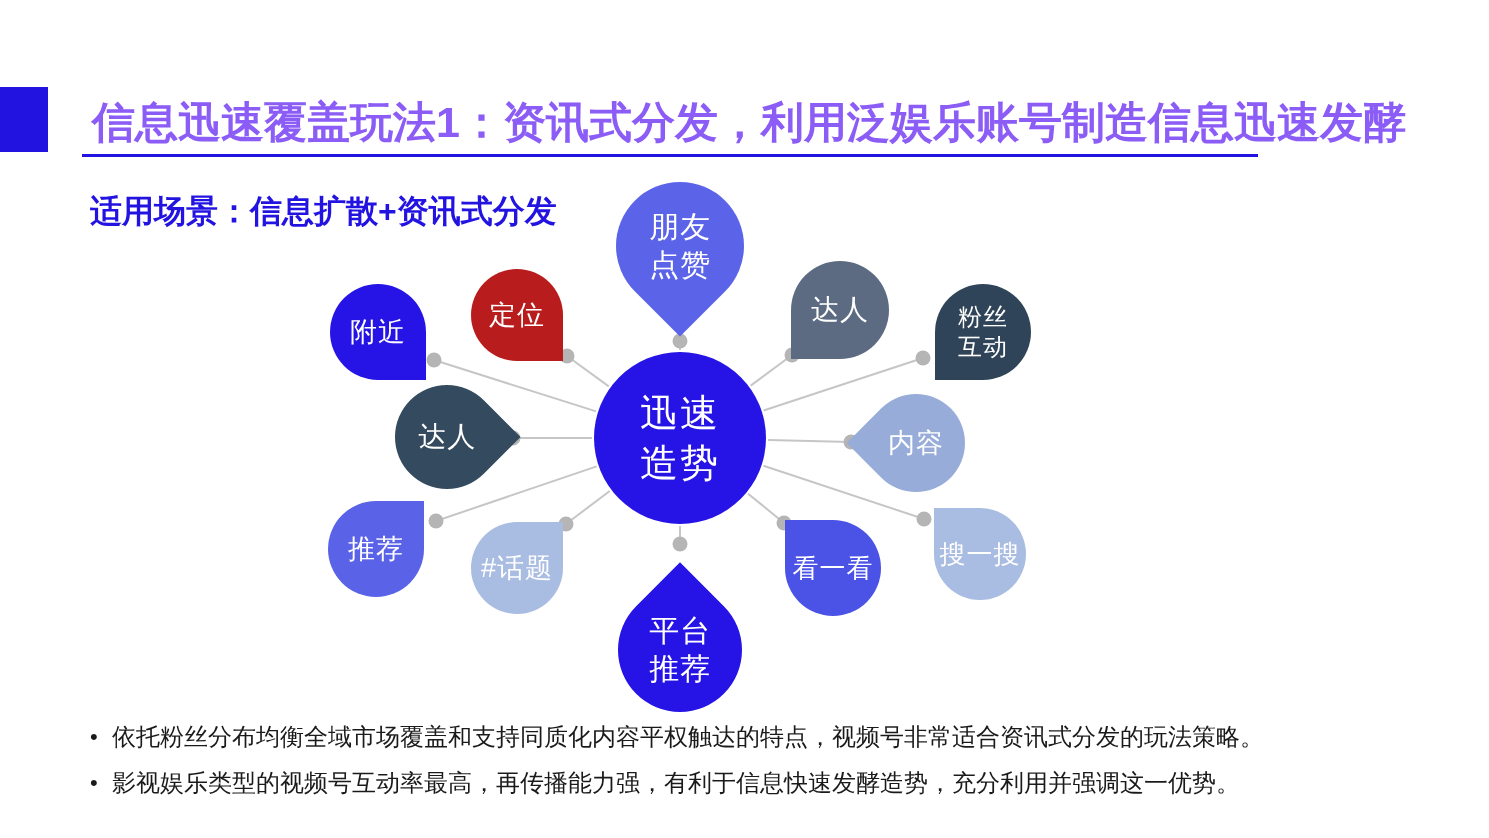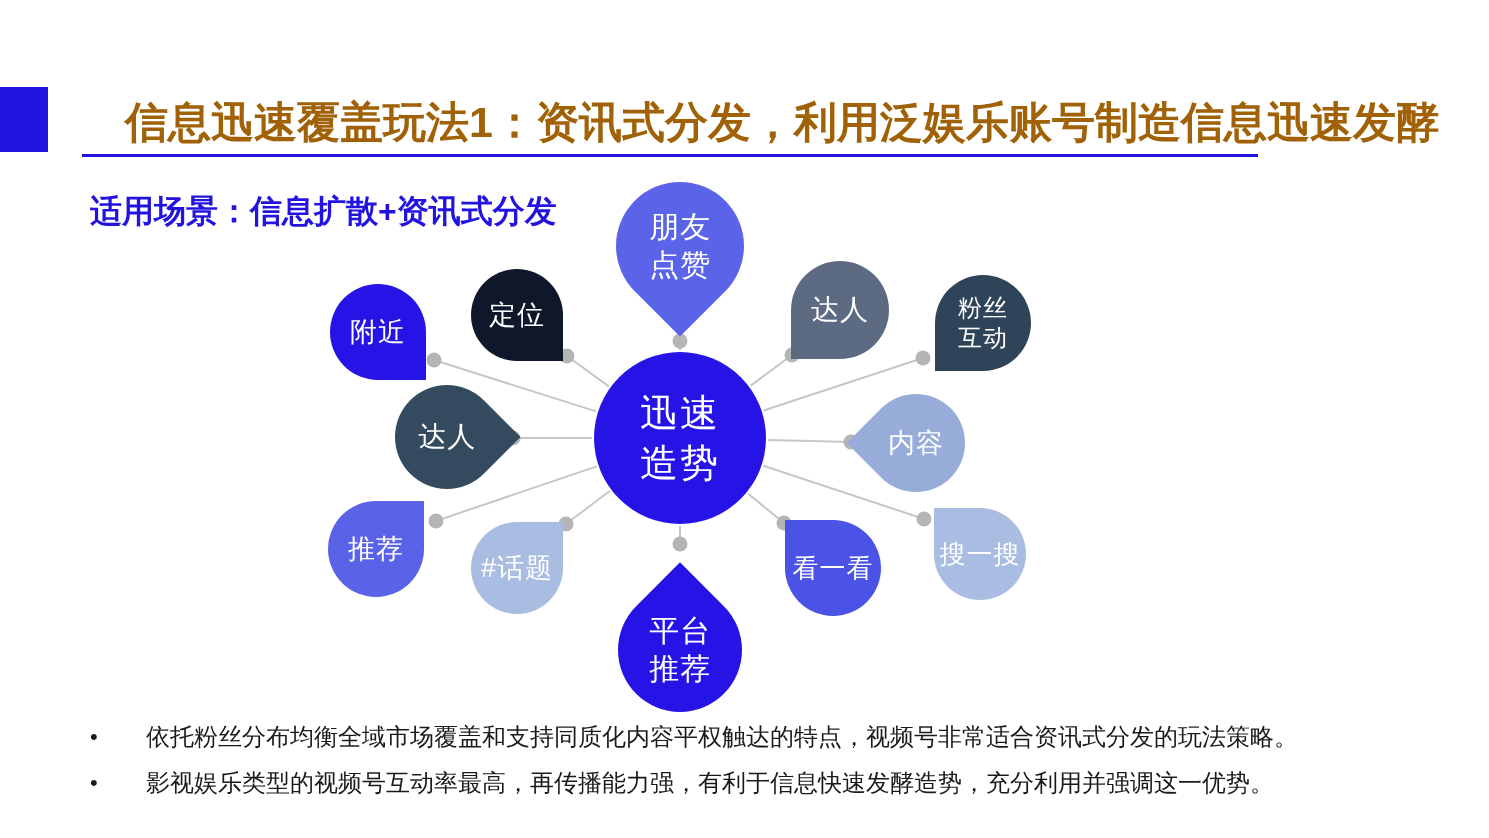"信息迅速覆盖玩法1：资讯式分发，利用泛娱乐账号制造信息迅速发酵" div.page-title { color: #a16207 -> #8b5cf6; text-align: center -> none }
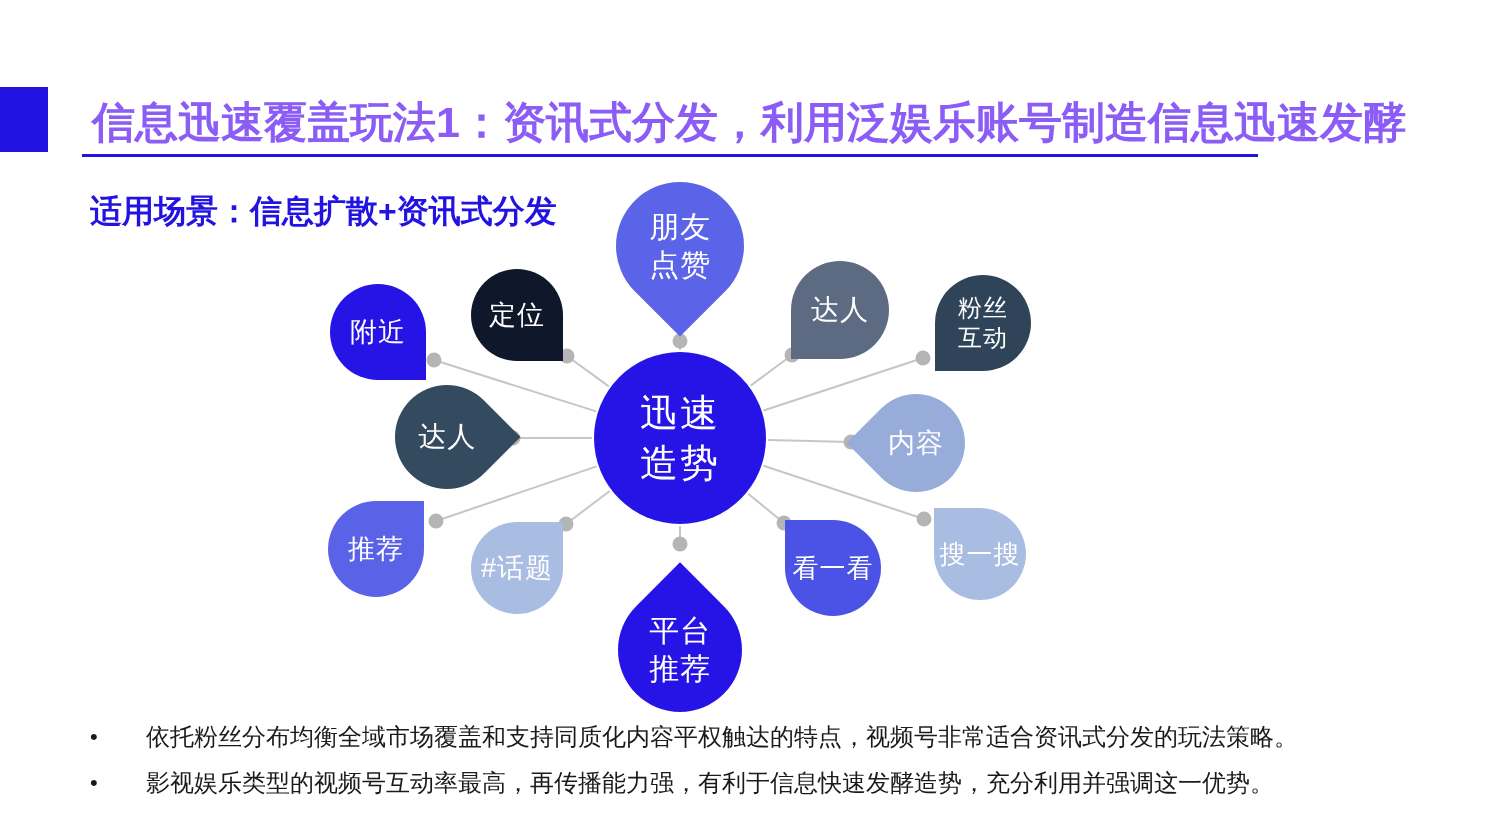"定位" div.node { background: #0f172a -> #b91c1c }
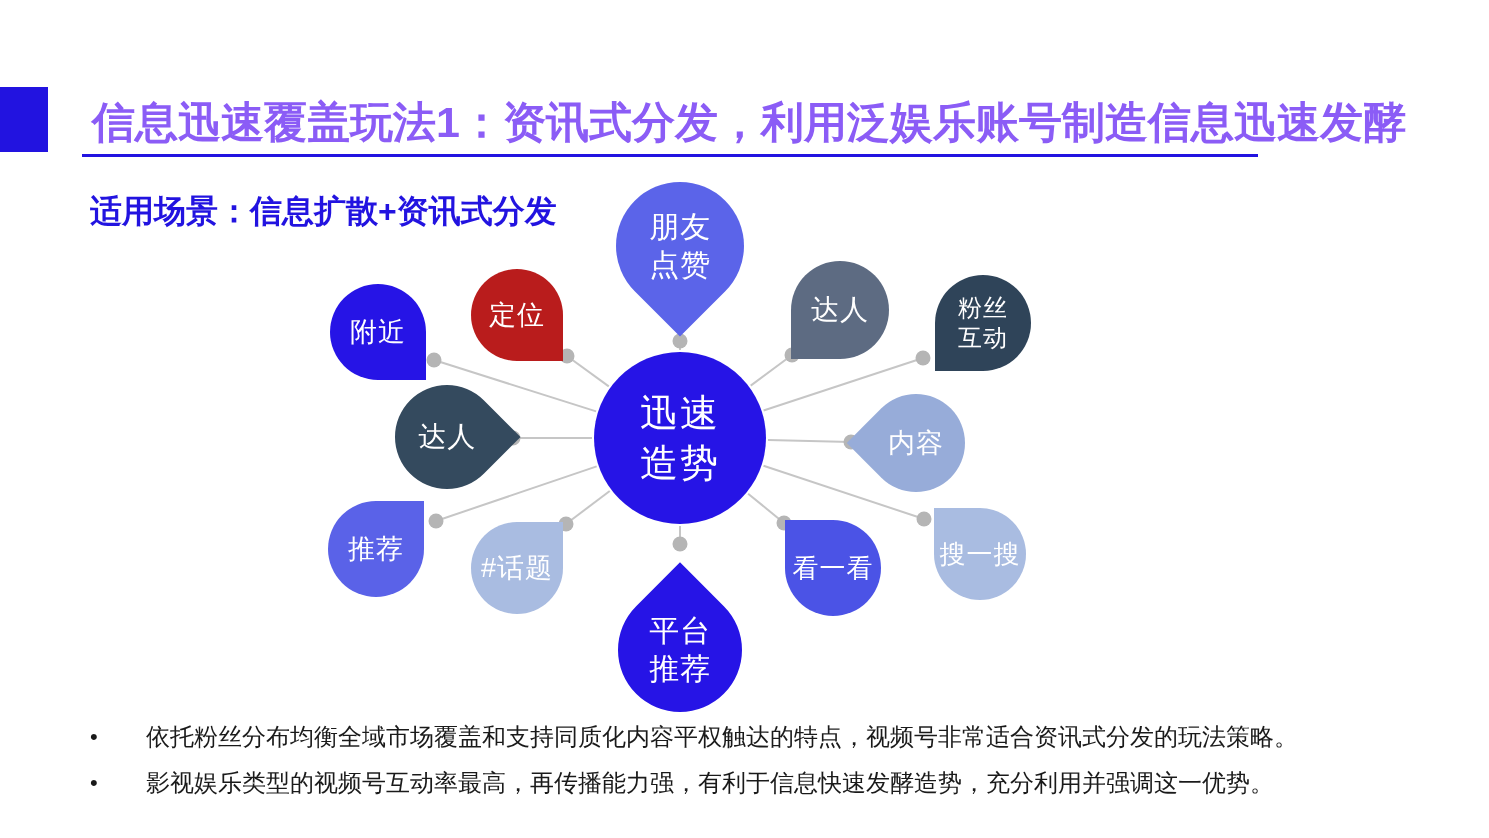"粉丝" div.node { top: 275px -> 284px }
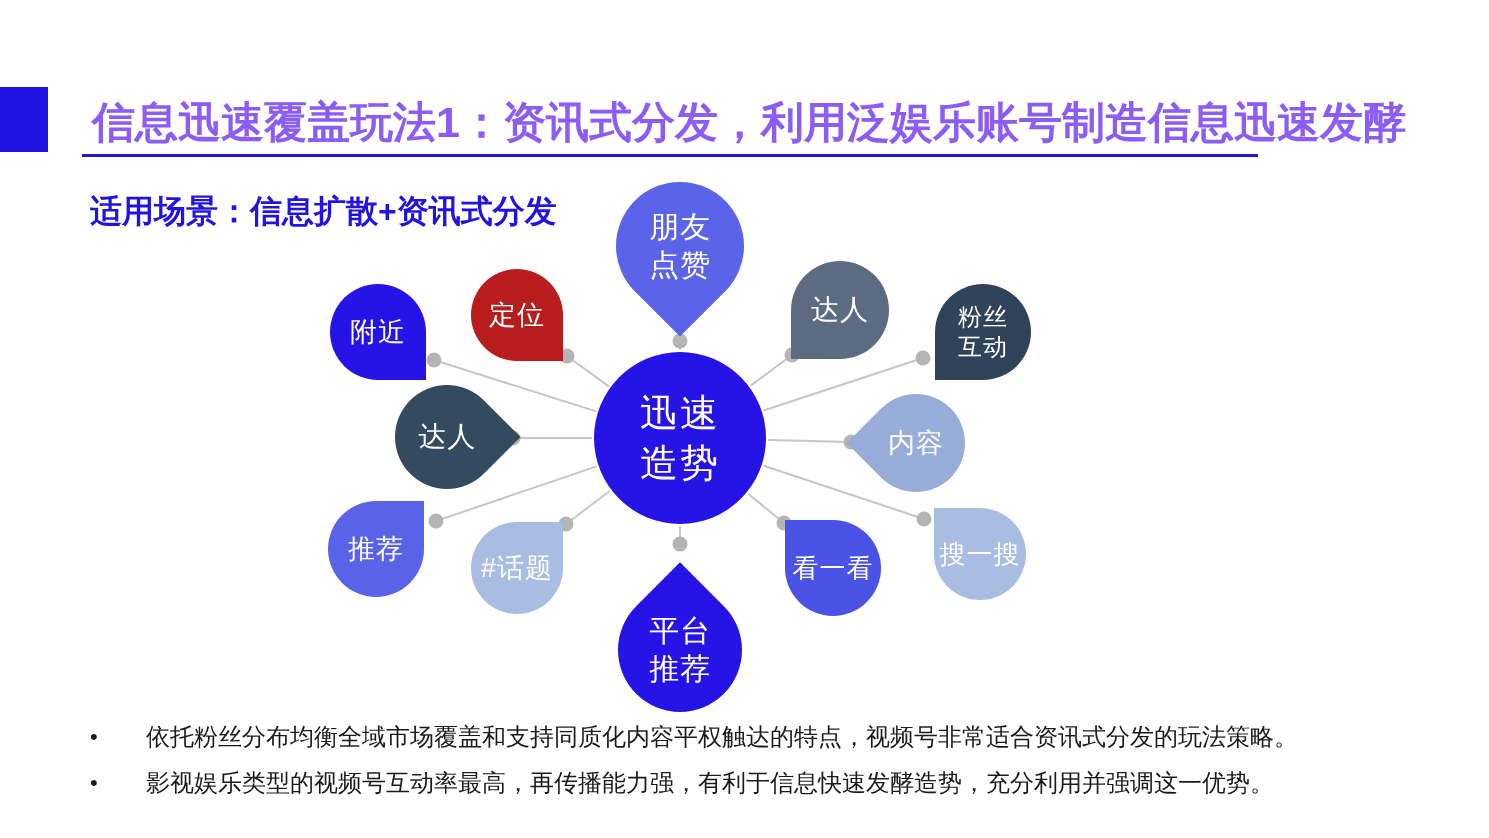"依托粉丝分布均衡全域市场覆盖和支持同质化内容平权触达的特点，视频号非常适合资讯式" .bullet-text { margin-left: 34px -> none }
